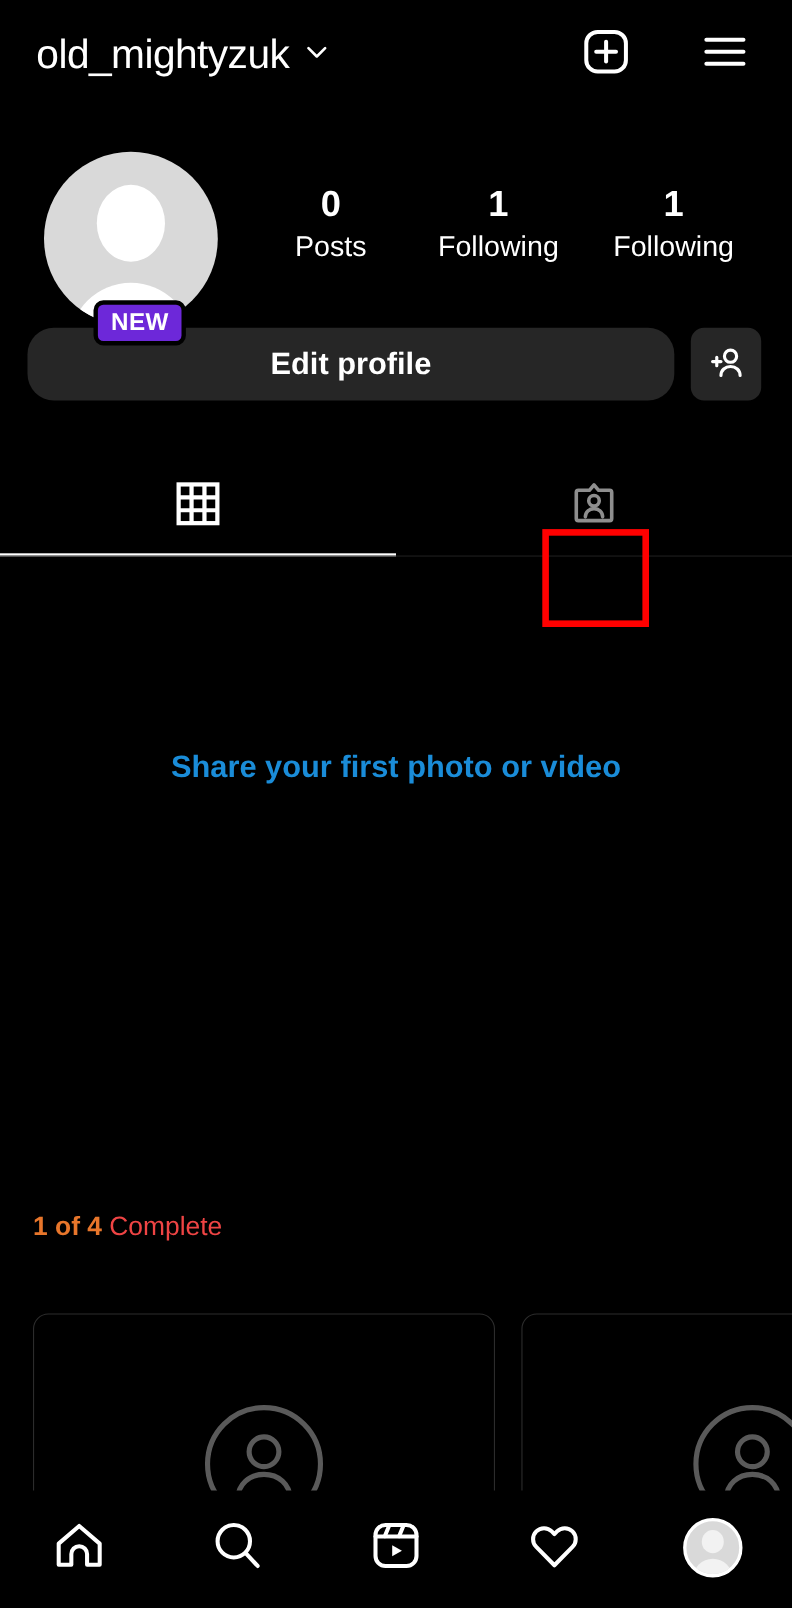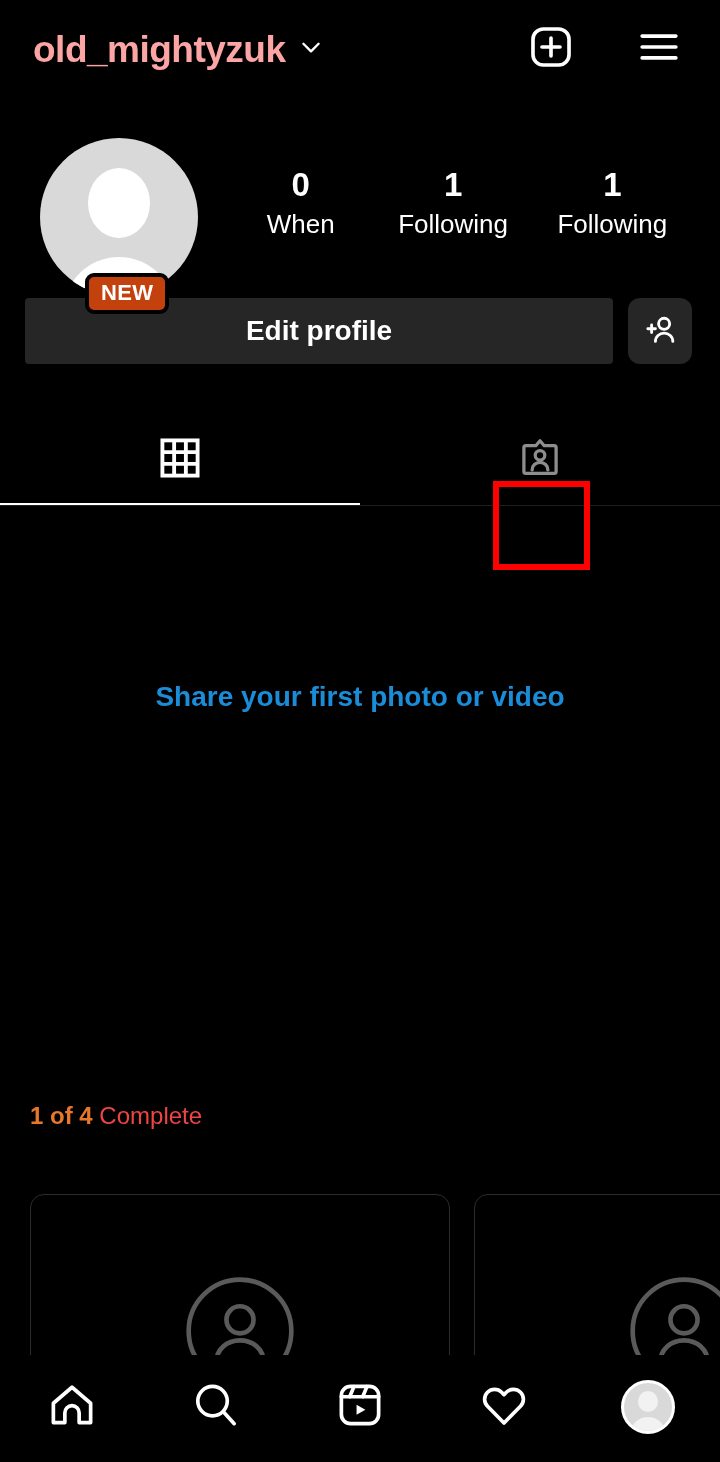"old_mightyzuk" .username { color: #fca5a5 -> #ffffff; font-weight: bold -> normal }
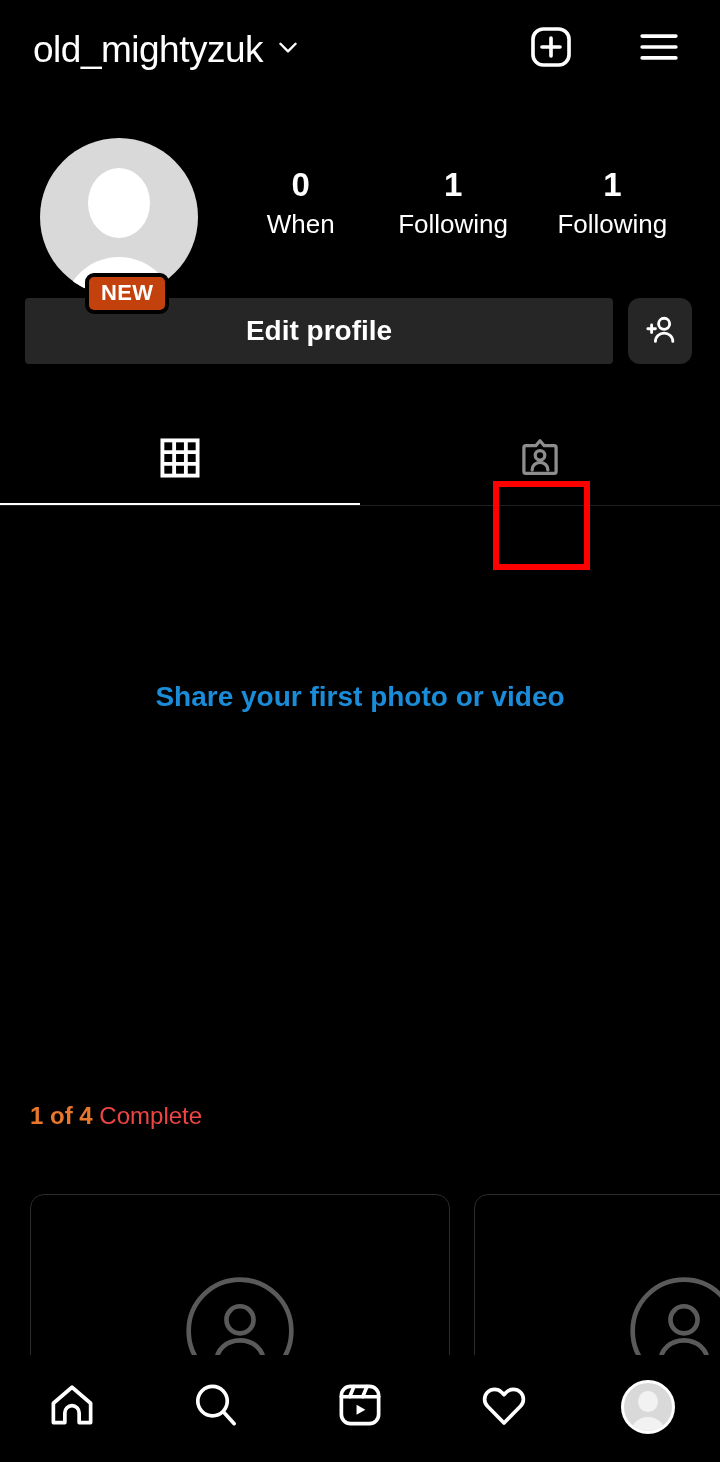"When" span.stat-label { text: When -> Posts }
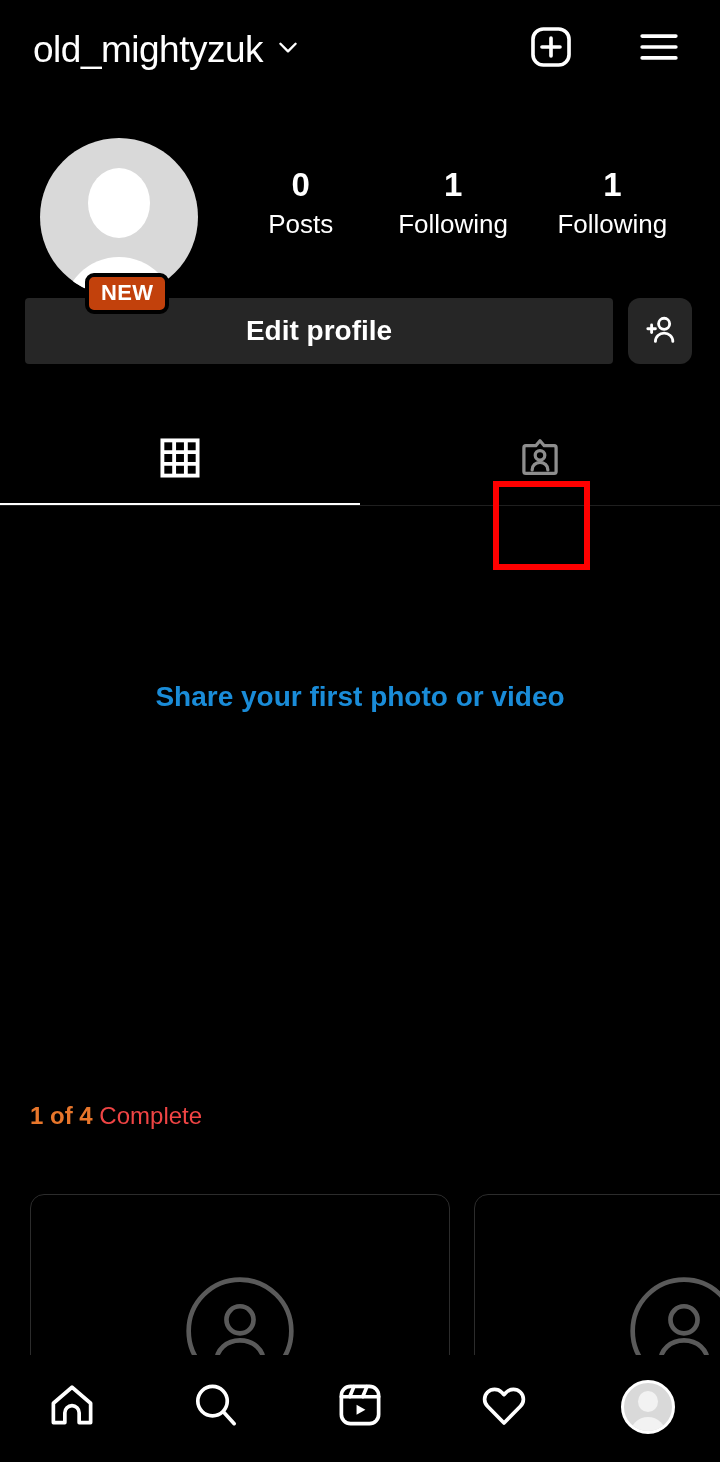"NEW" .new-badge { background: #c2410c -> #6d28d9 }
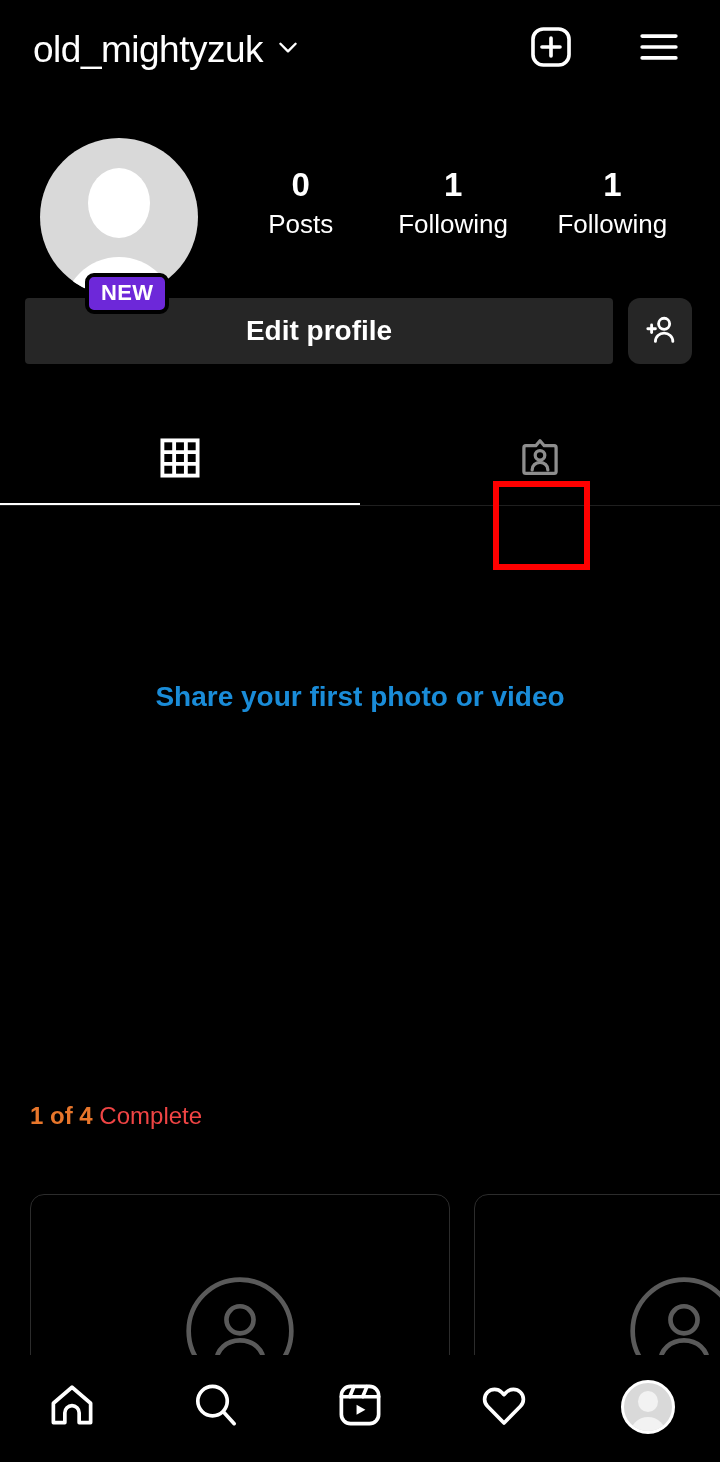"Edit profile" .edit-profile-btn { border-radius: 4px -> 24px }
